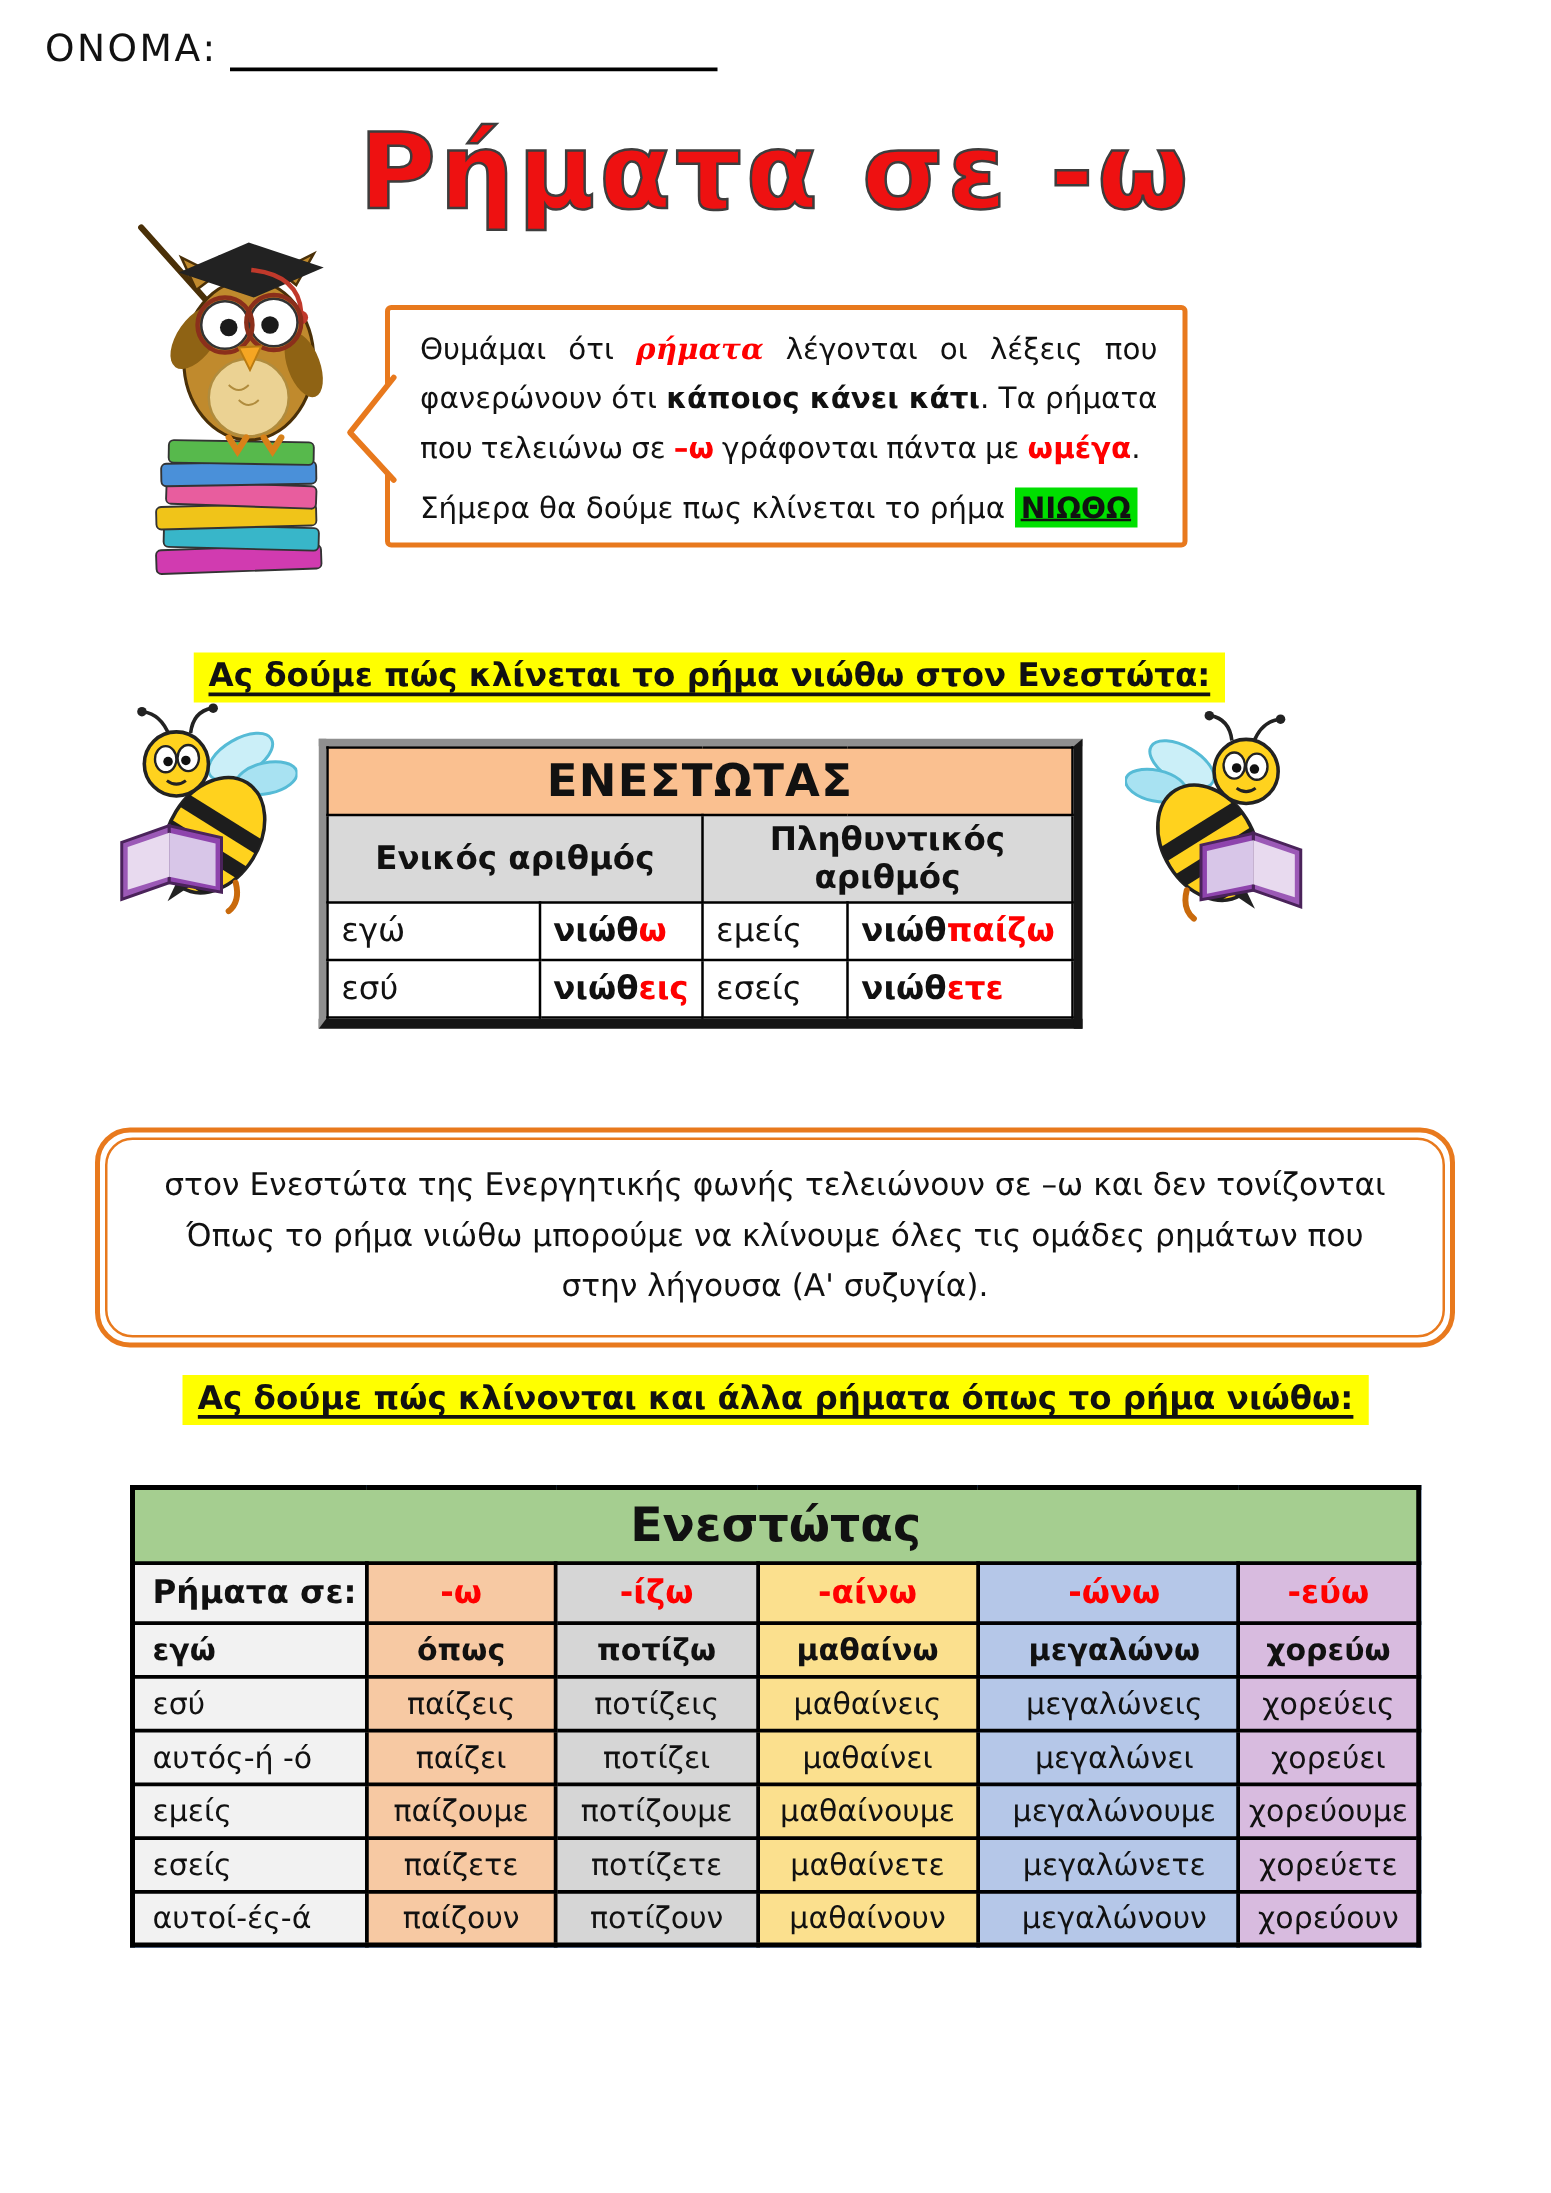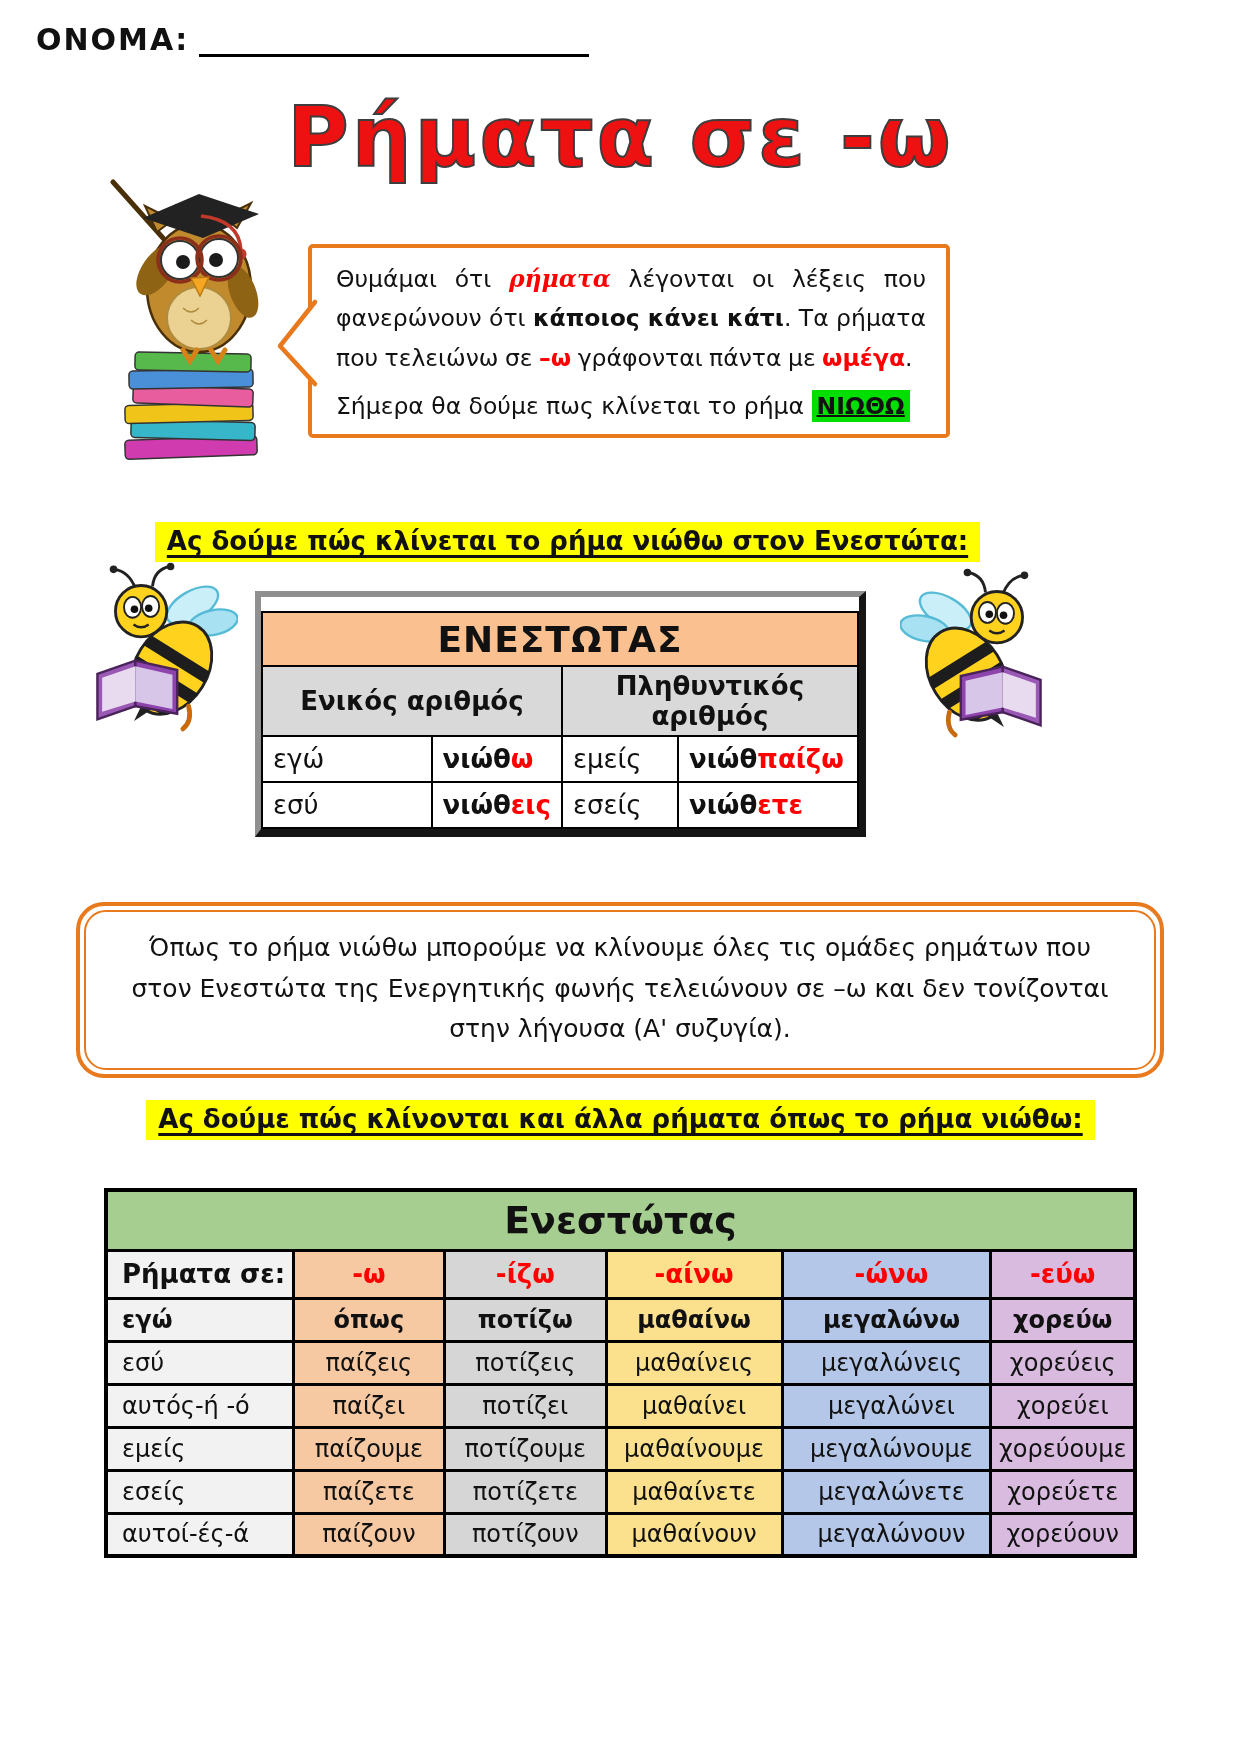"ΟΝΟΜΑ:" .name-row { font-weight: 700 -> 400 }
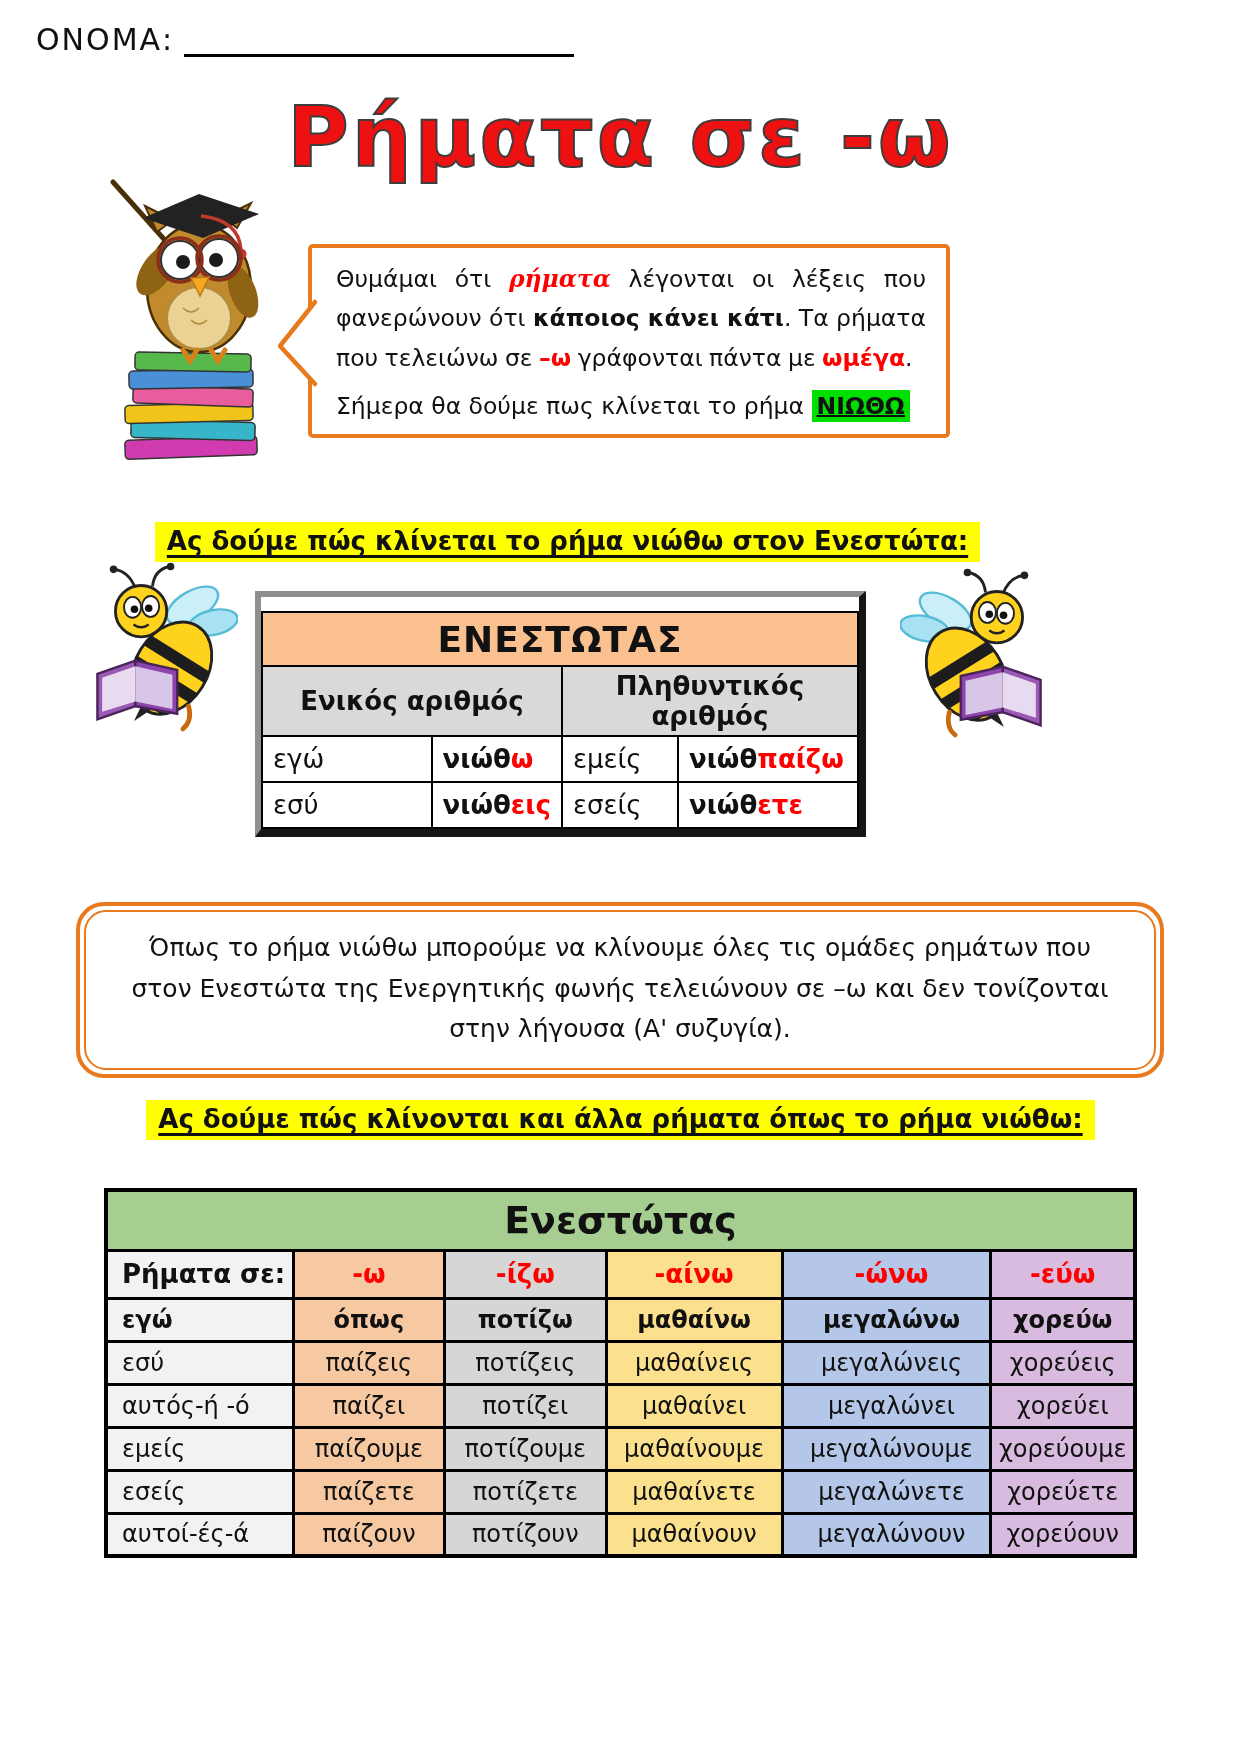"ΕΝΕΣΤΩΤΑΣ" .table1 { margin-top: 14px -> none }
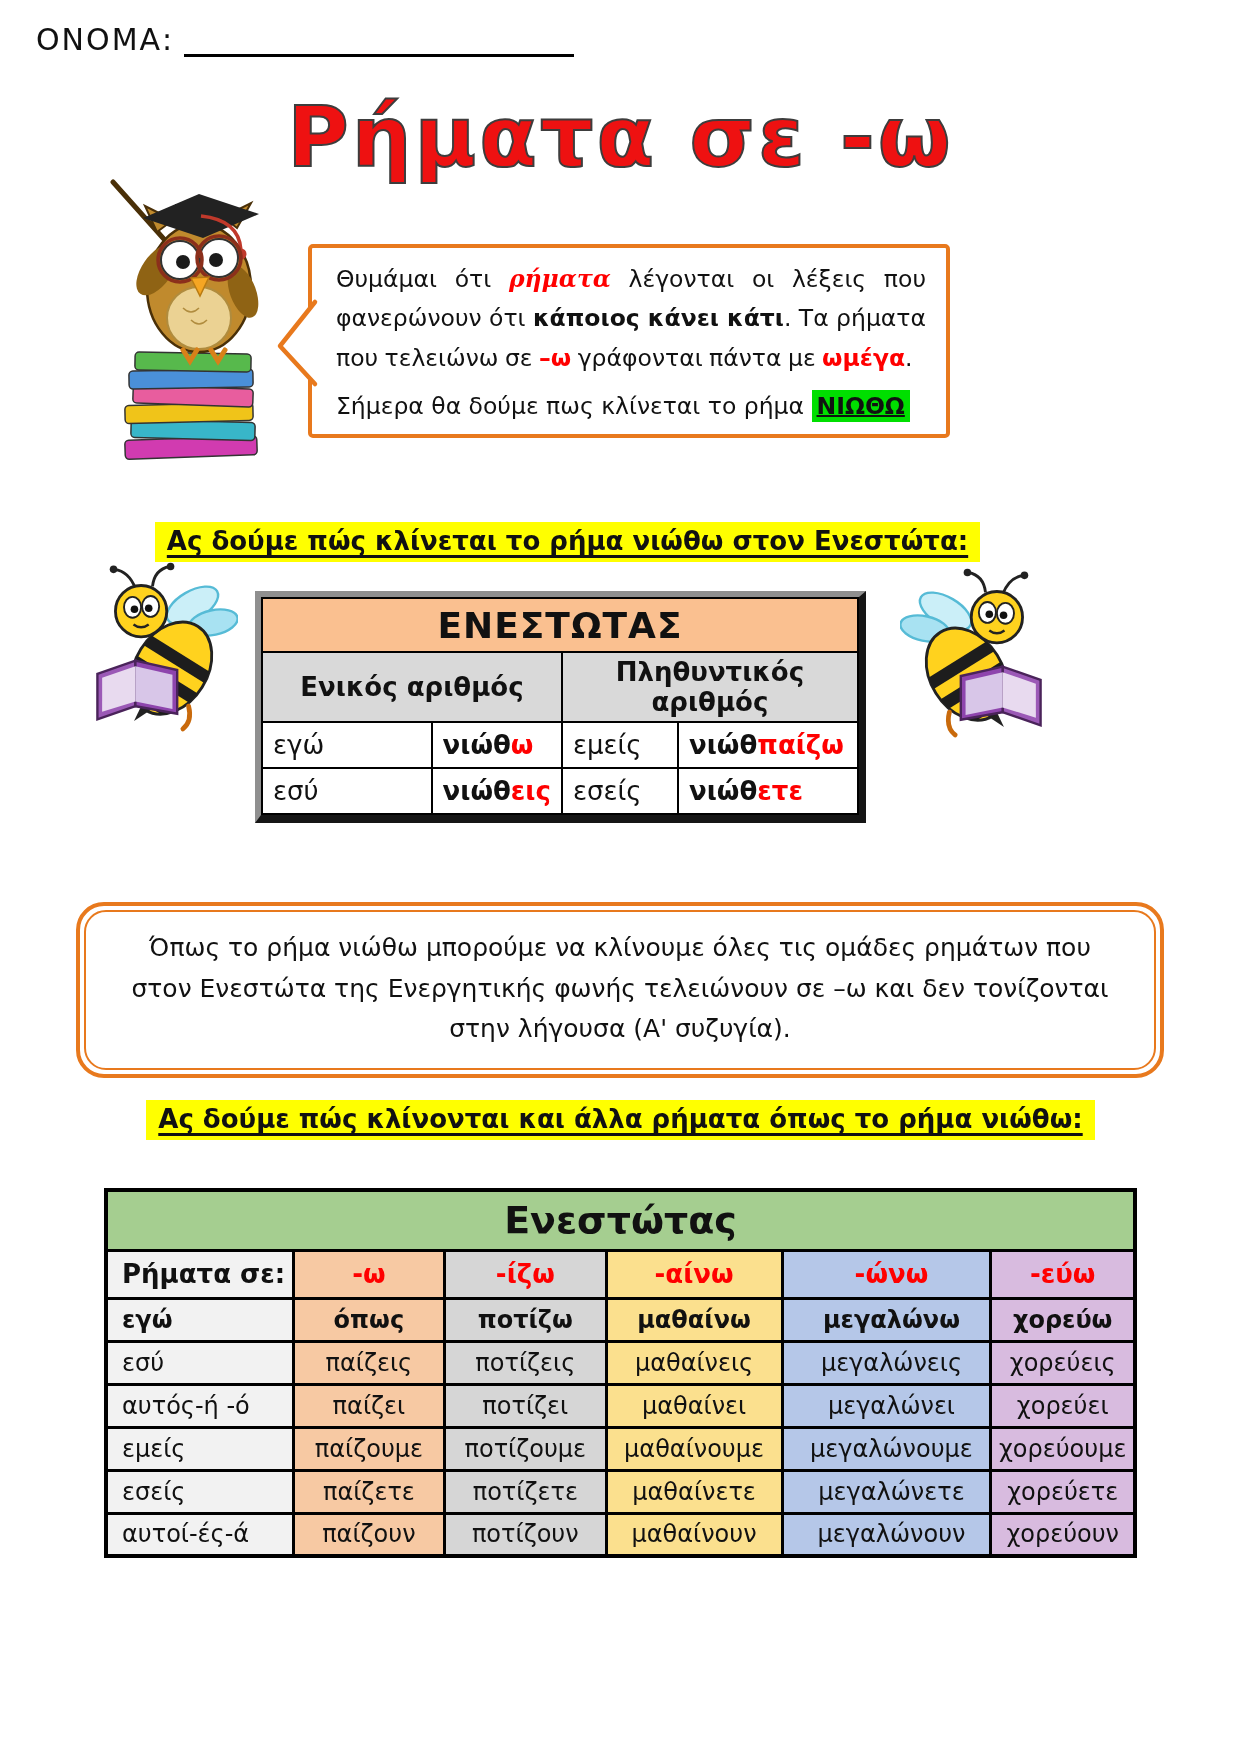"Όπως το ρήμα νιώθω μπορούμε" div { order: before "στον Ενεστώτα της Ενεργητικής φωνής" -> after "στον Ενεστώτα της Ενεργητικής φωνής" }
